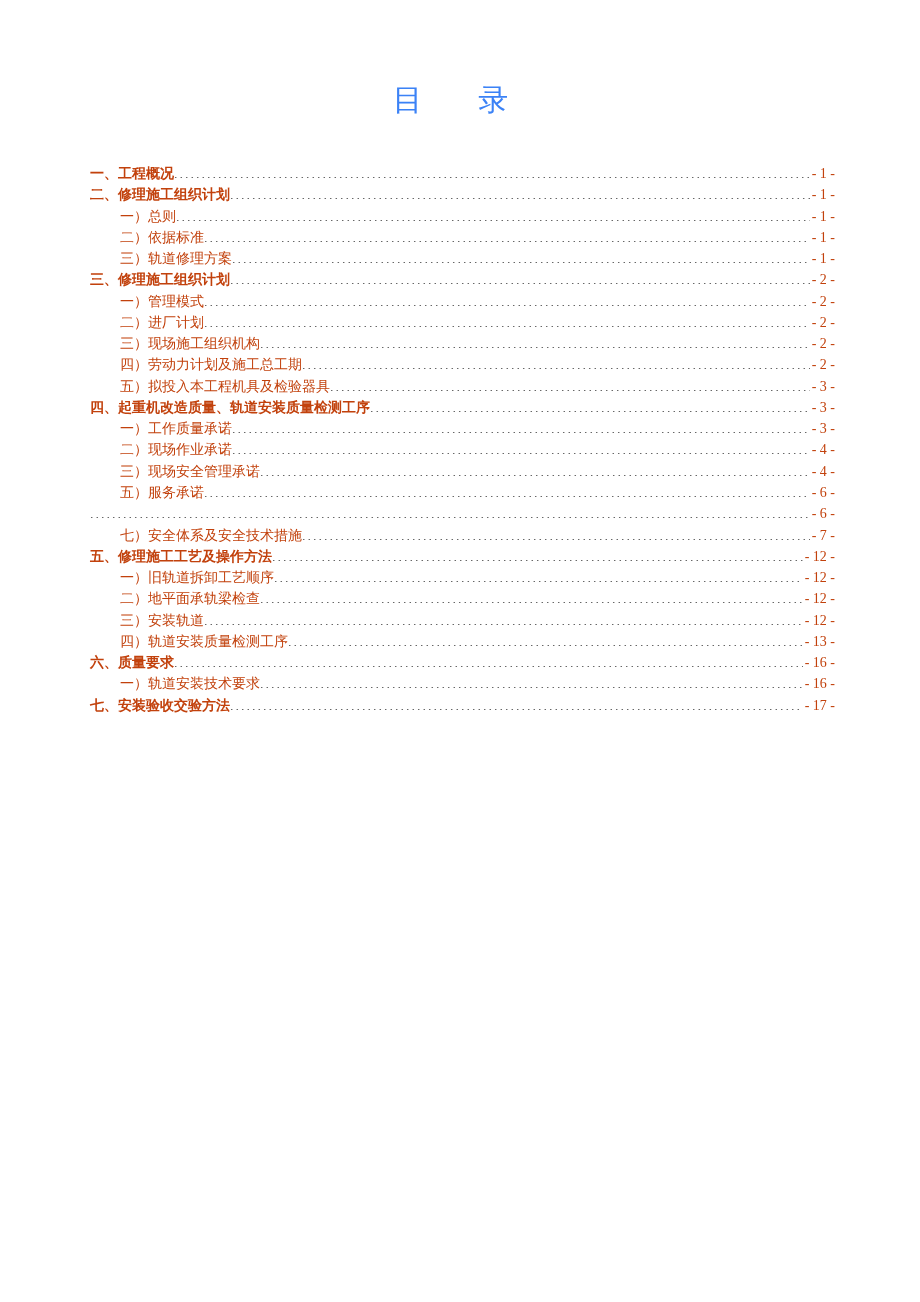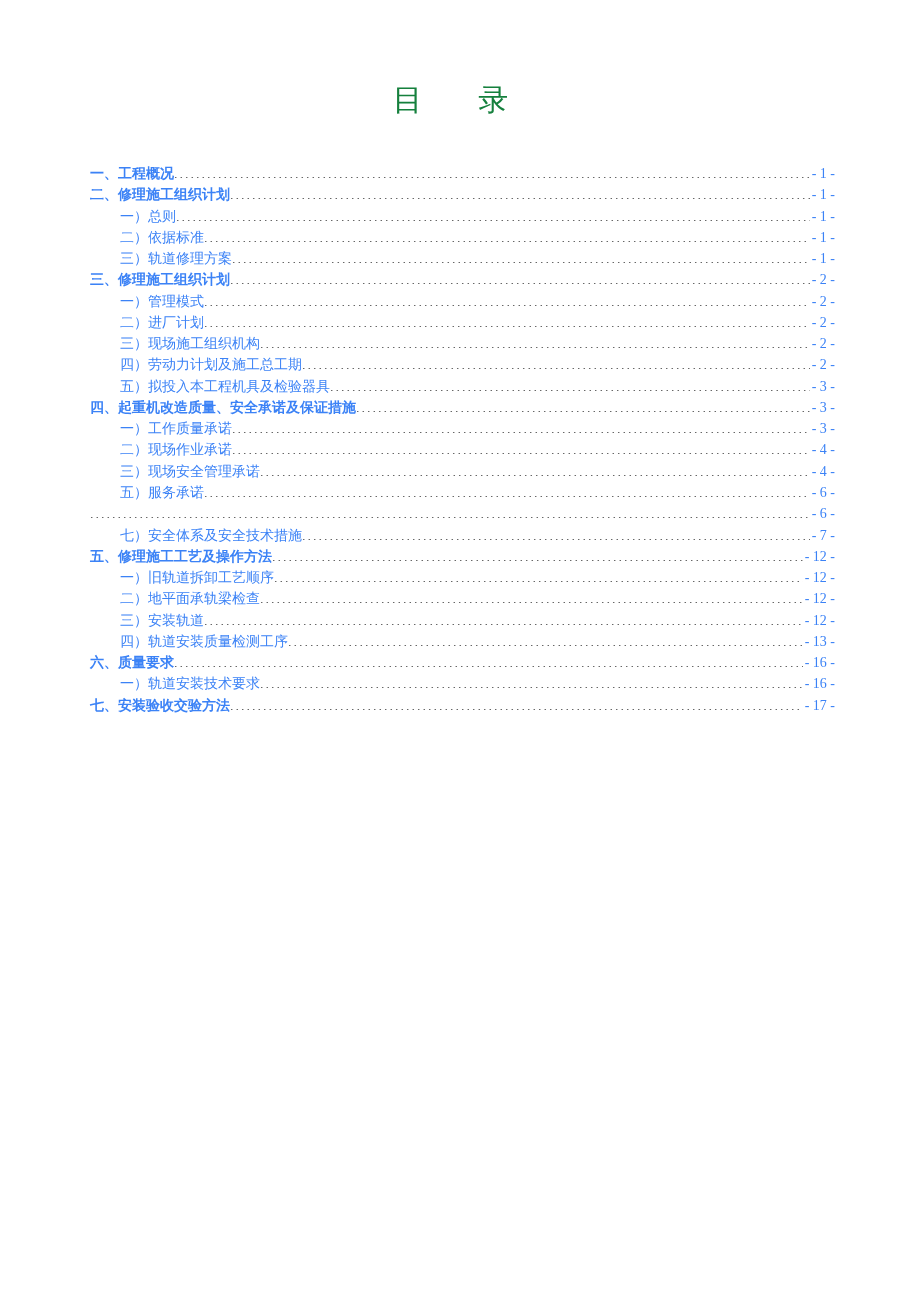"目 录" .title { color: #15803d -> #3b82f6 }
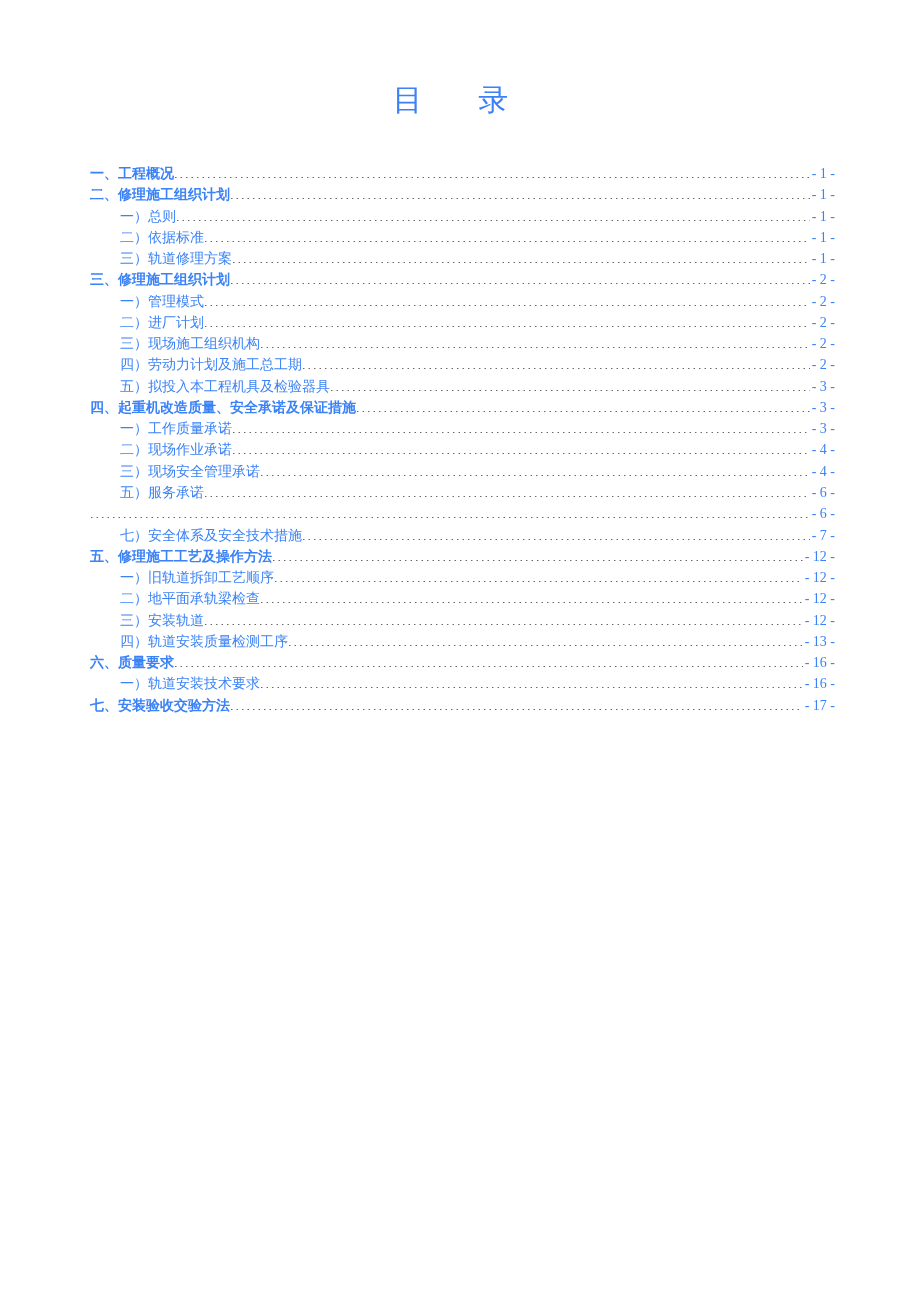"一、工程概况" .toc { color: #3b82f6 -> #c2410c }
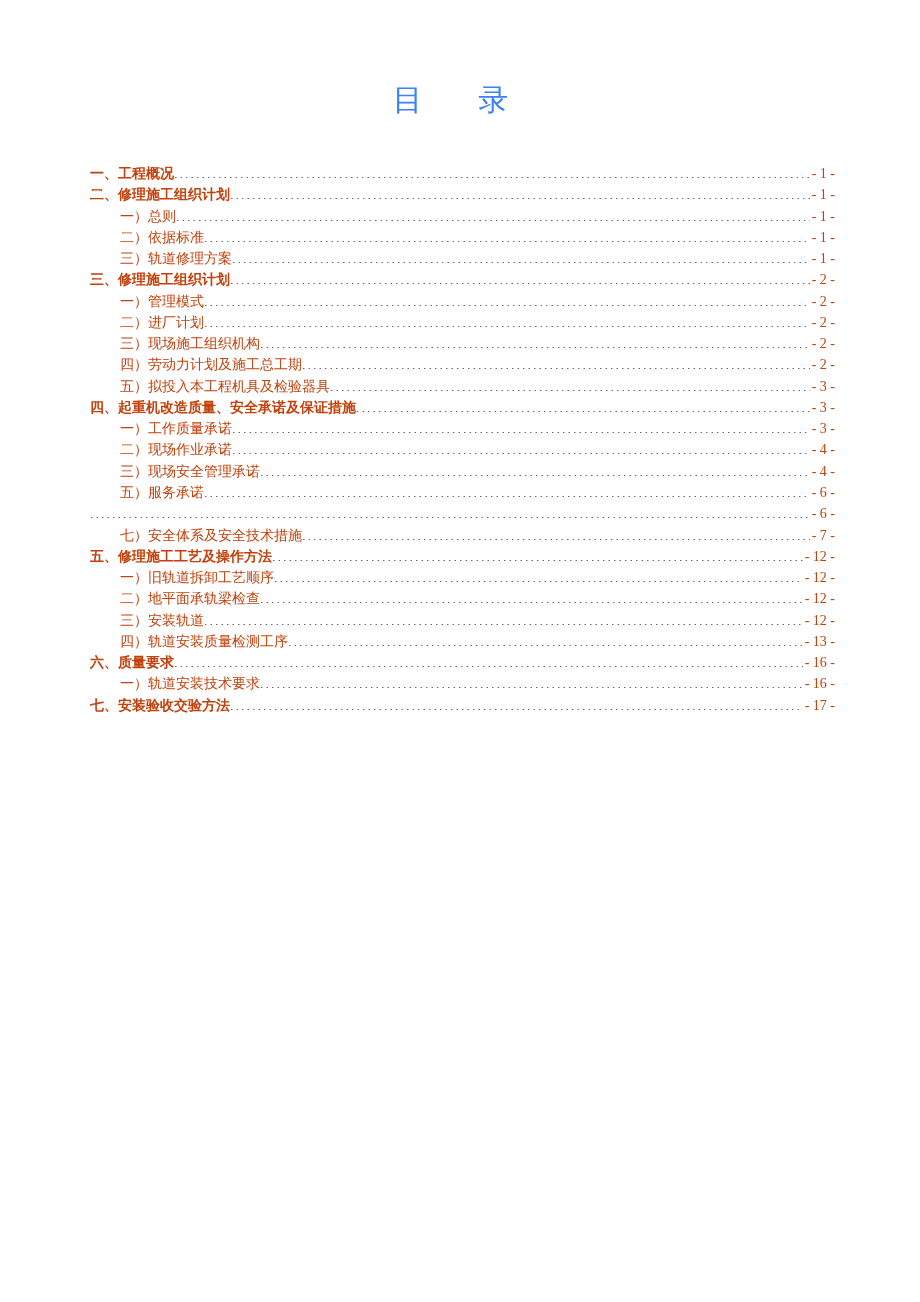"四、起重机改造质量、安全承诺及保证措施" span.label { text: 安全承诺及保证措施 -> 轨道安装质量检测工序 }
